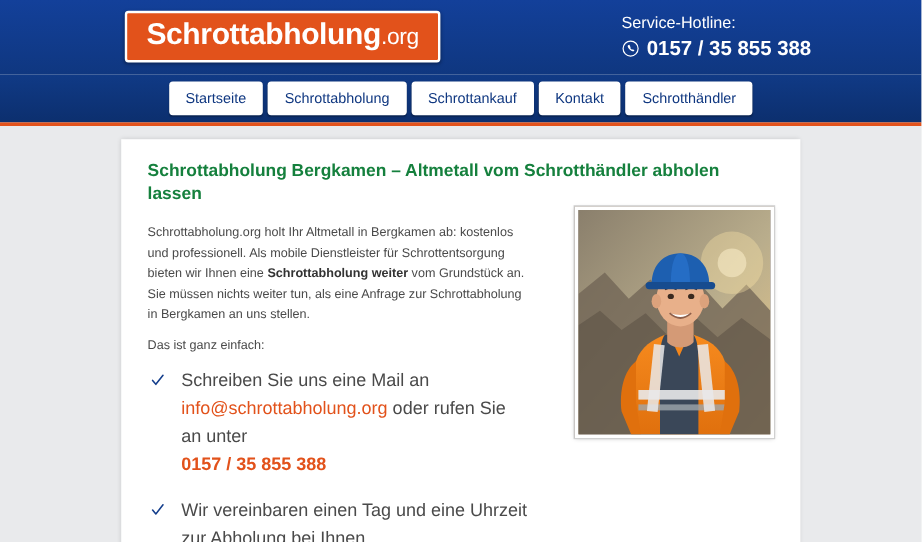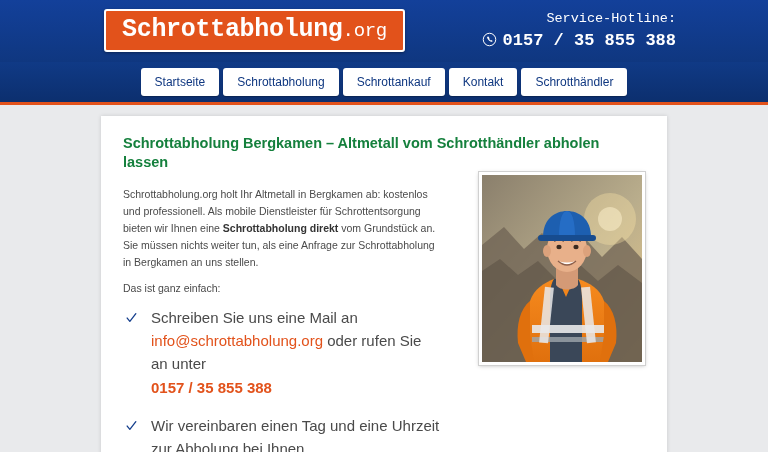"Schrottabholung.org" .header { font-family: Liberation Mono, monospace -> none }
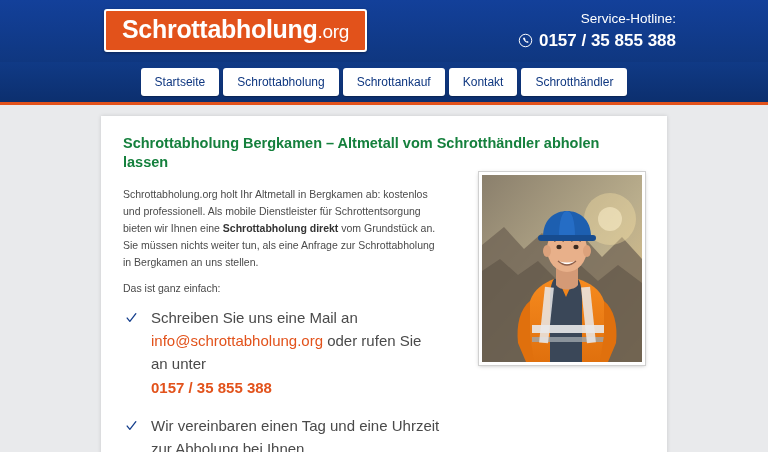"Service-Hotline:" .hotline { text-align: right -> none }
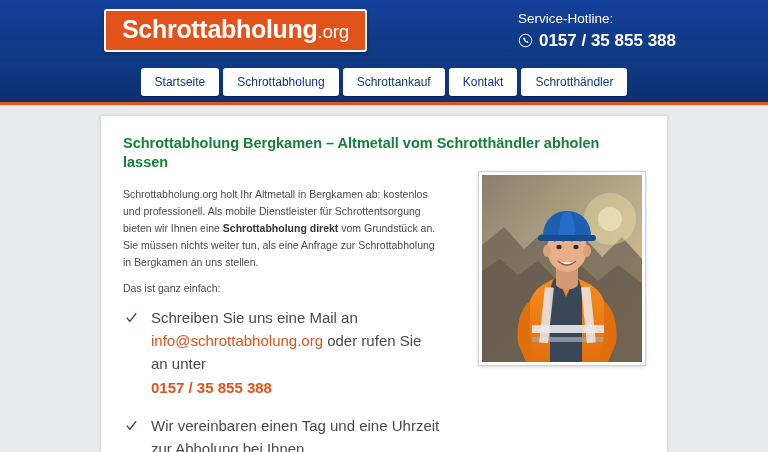"Schrottabholung direkt" strong { text: direkt -> weiter }
